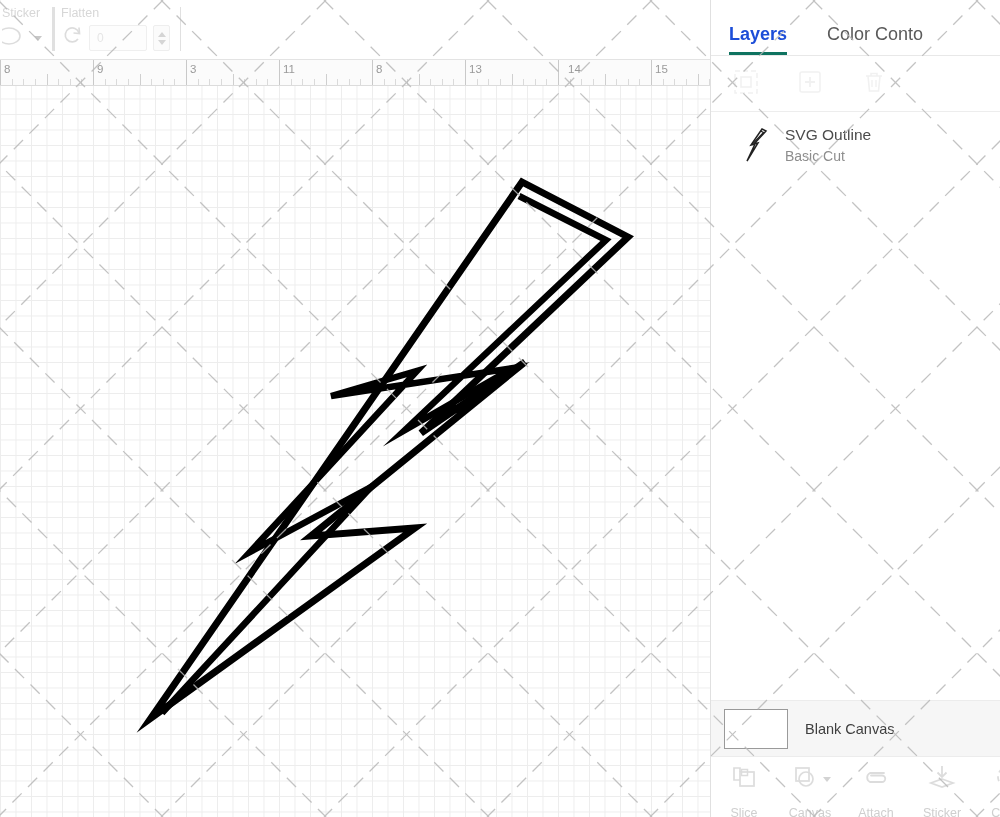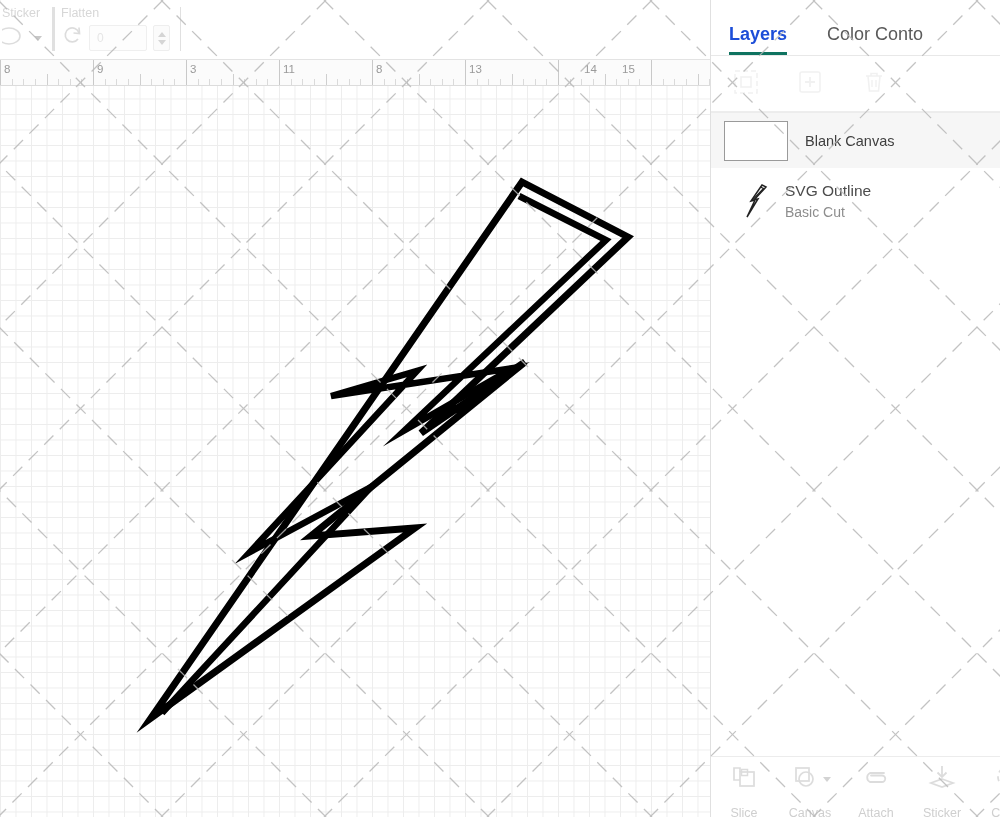"14" div.rl-num { left: 580px -> 564px }
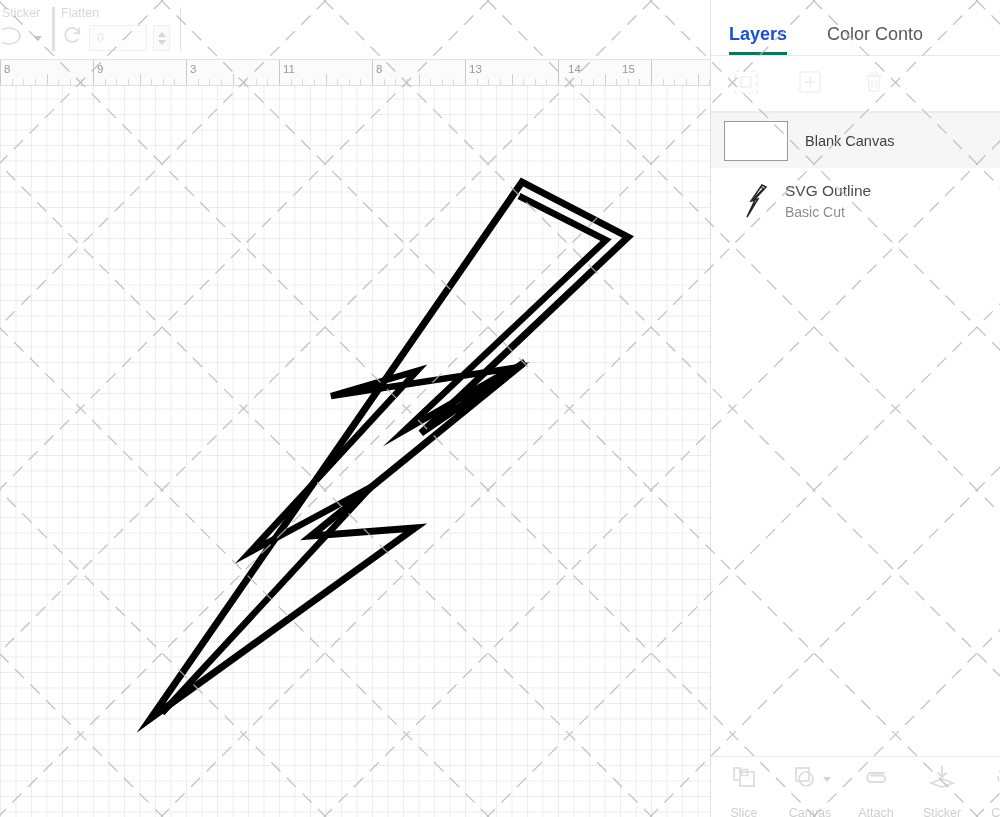"15" div.rl-num { left: 618px -> 651px }
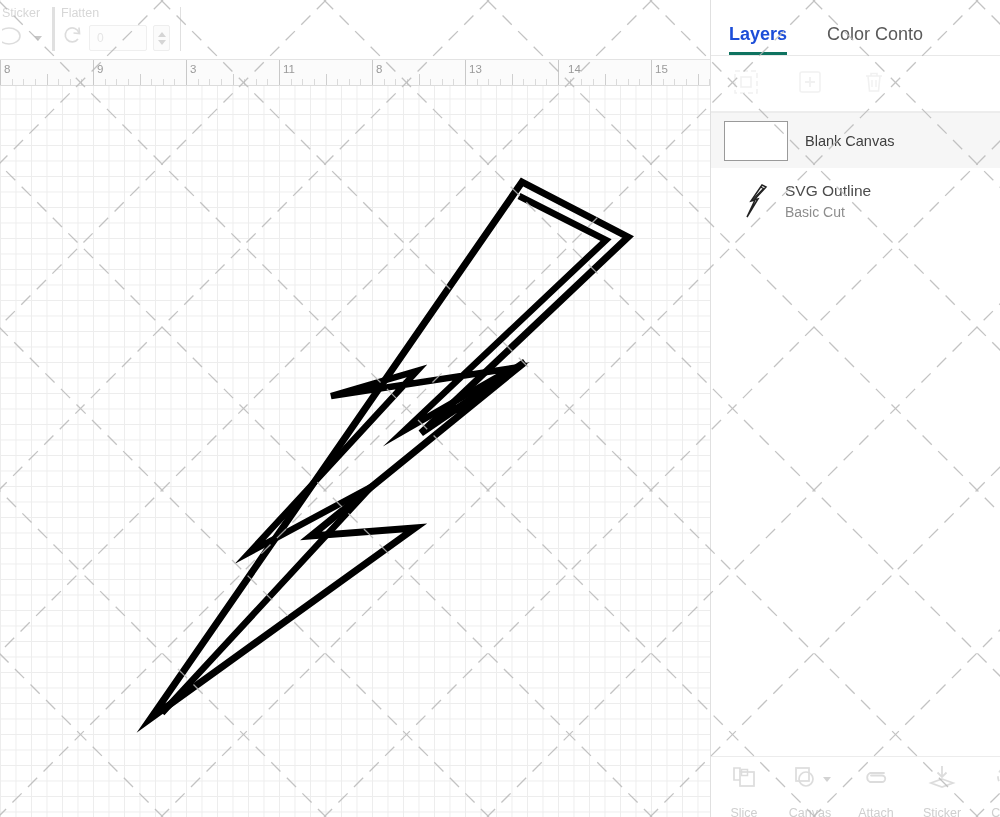"Blank Canvas" div { order: before "SVG Outline" -> after "SVG Outline" }
